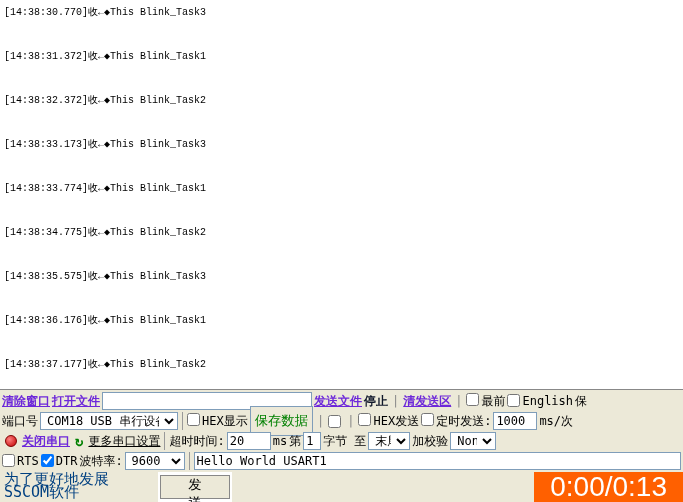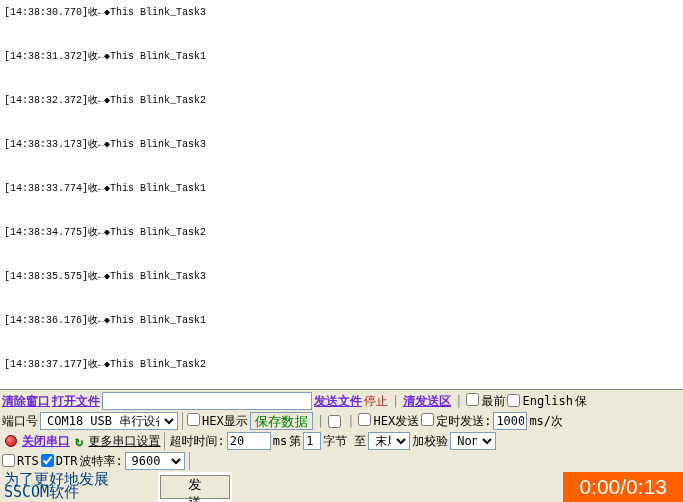"停止" .red-text { color: #b91c1c -> #0f172a; font-weight: normal -> bold }
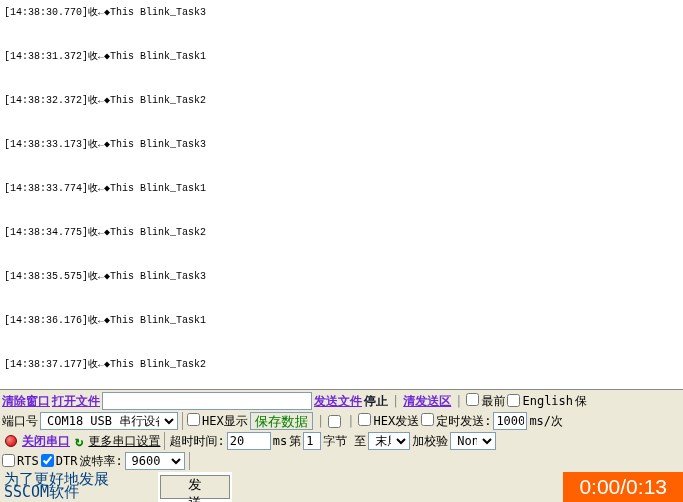"保存数据" .btn-save { height: 18px -> 30px }
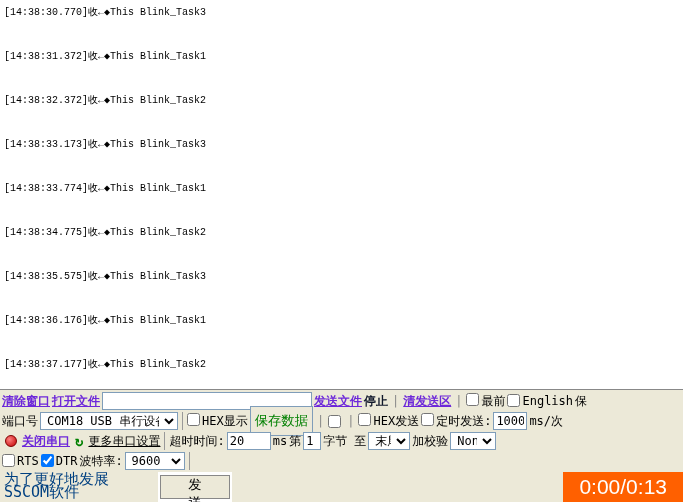"1000" input.tiny-inp { width: 34px -> 44px }
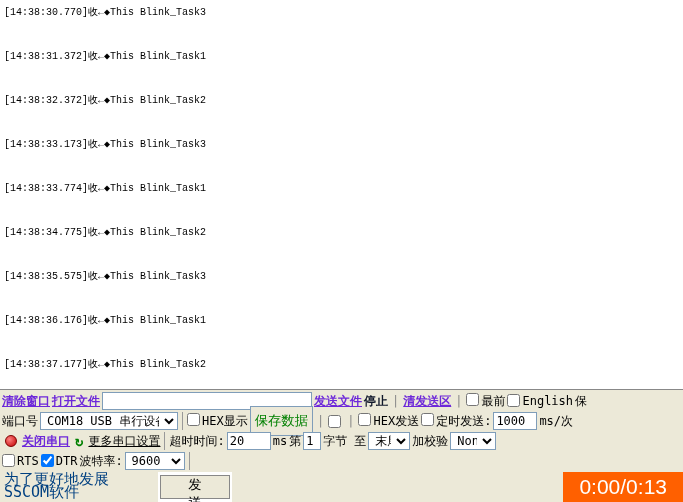"Hello World USART1" input.msg-input { html: none -> <input> }
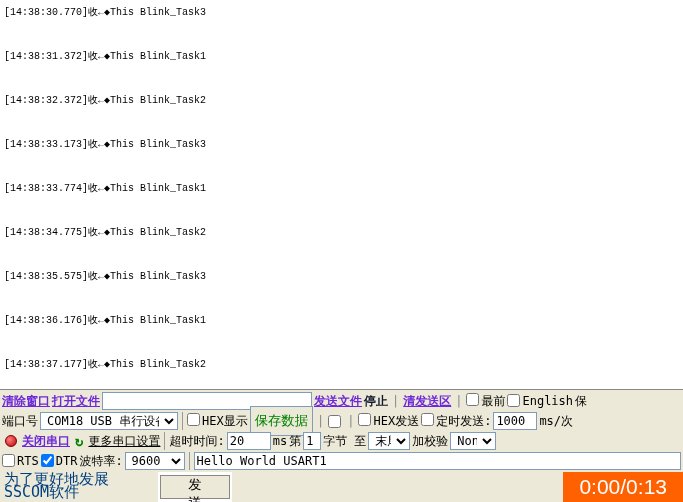"0:00/0:13" .timer { font-size: 21px -> 28px }
